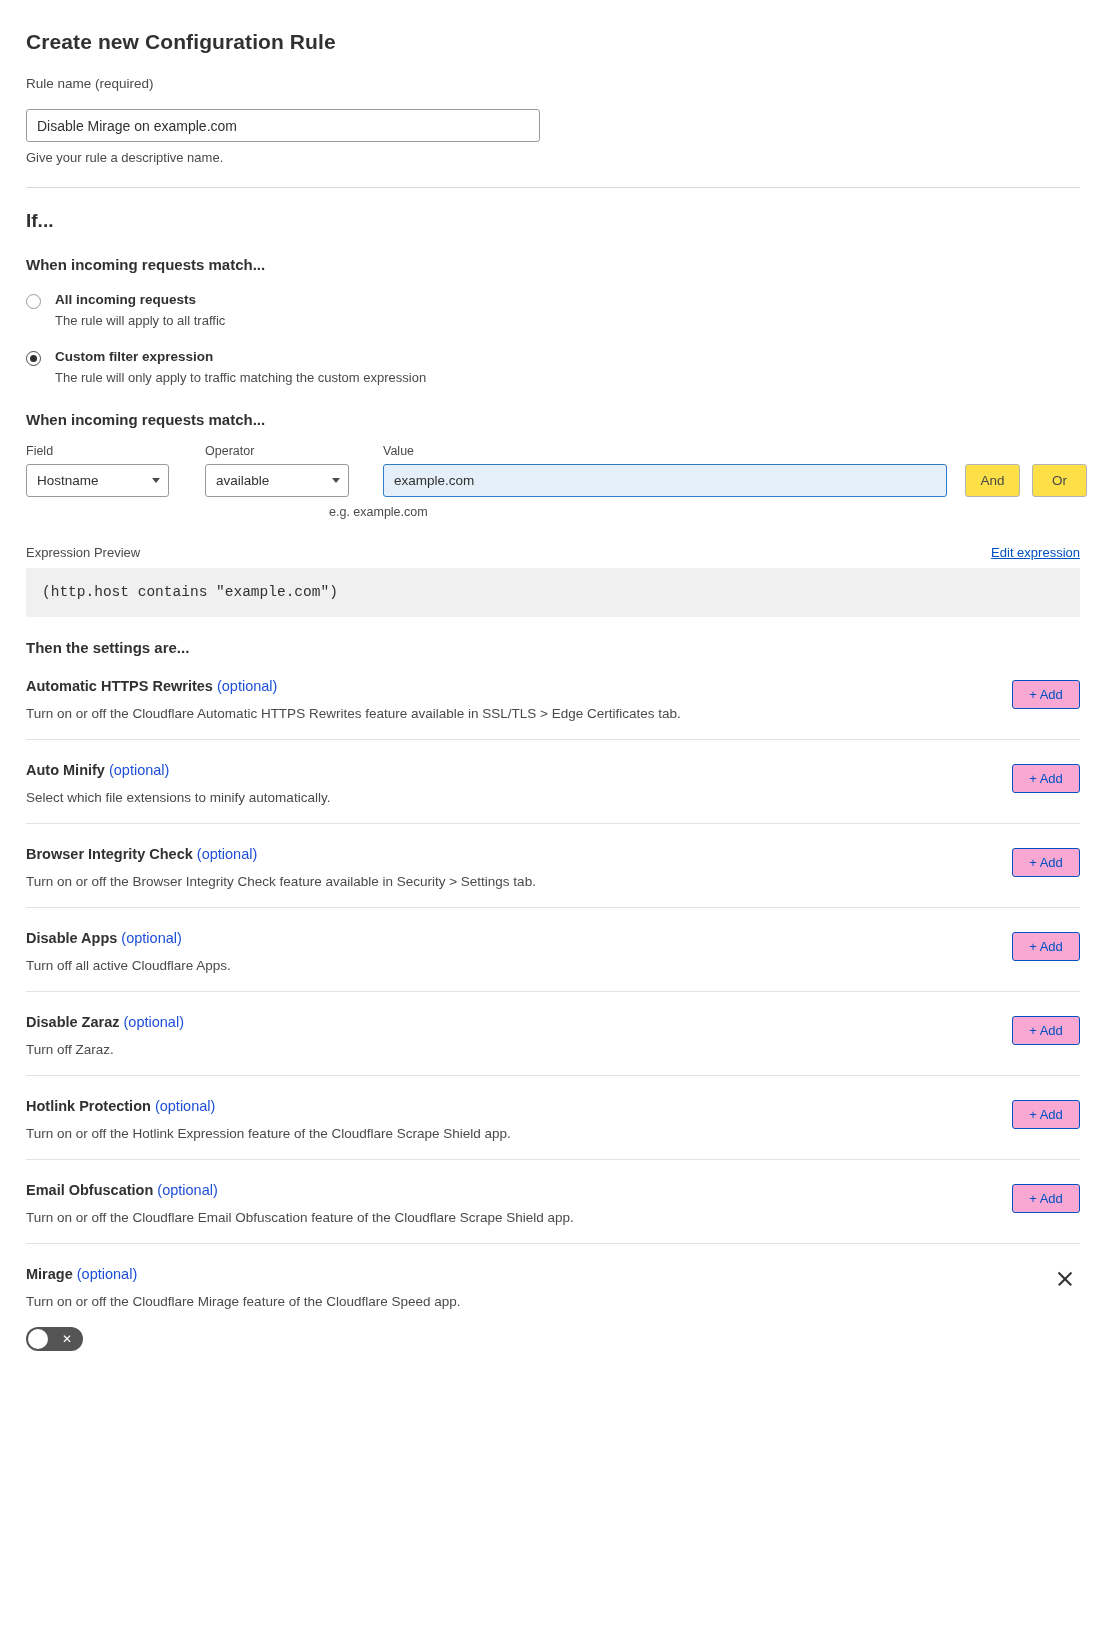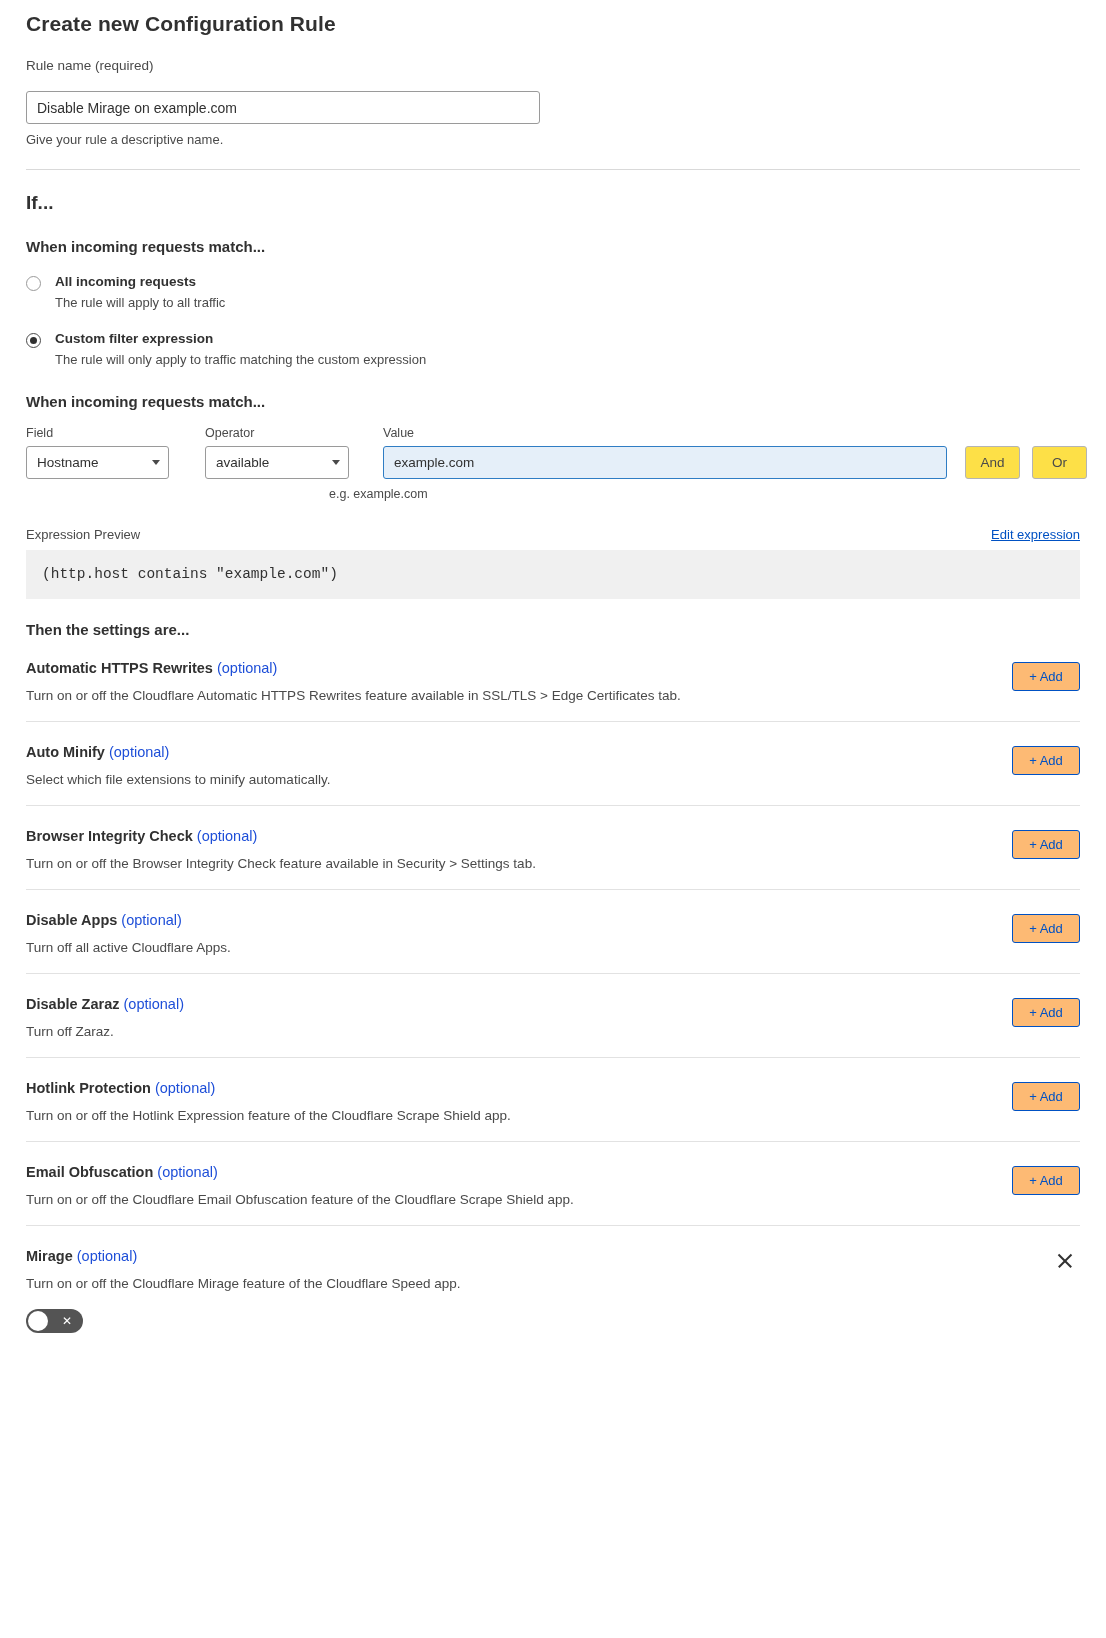"Create new Configuration Rule" .page { padding: 6px 26px 24px 26px -> 24px 26px 24px 26px }
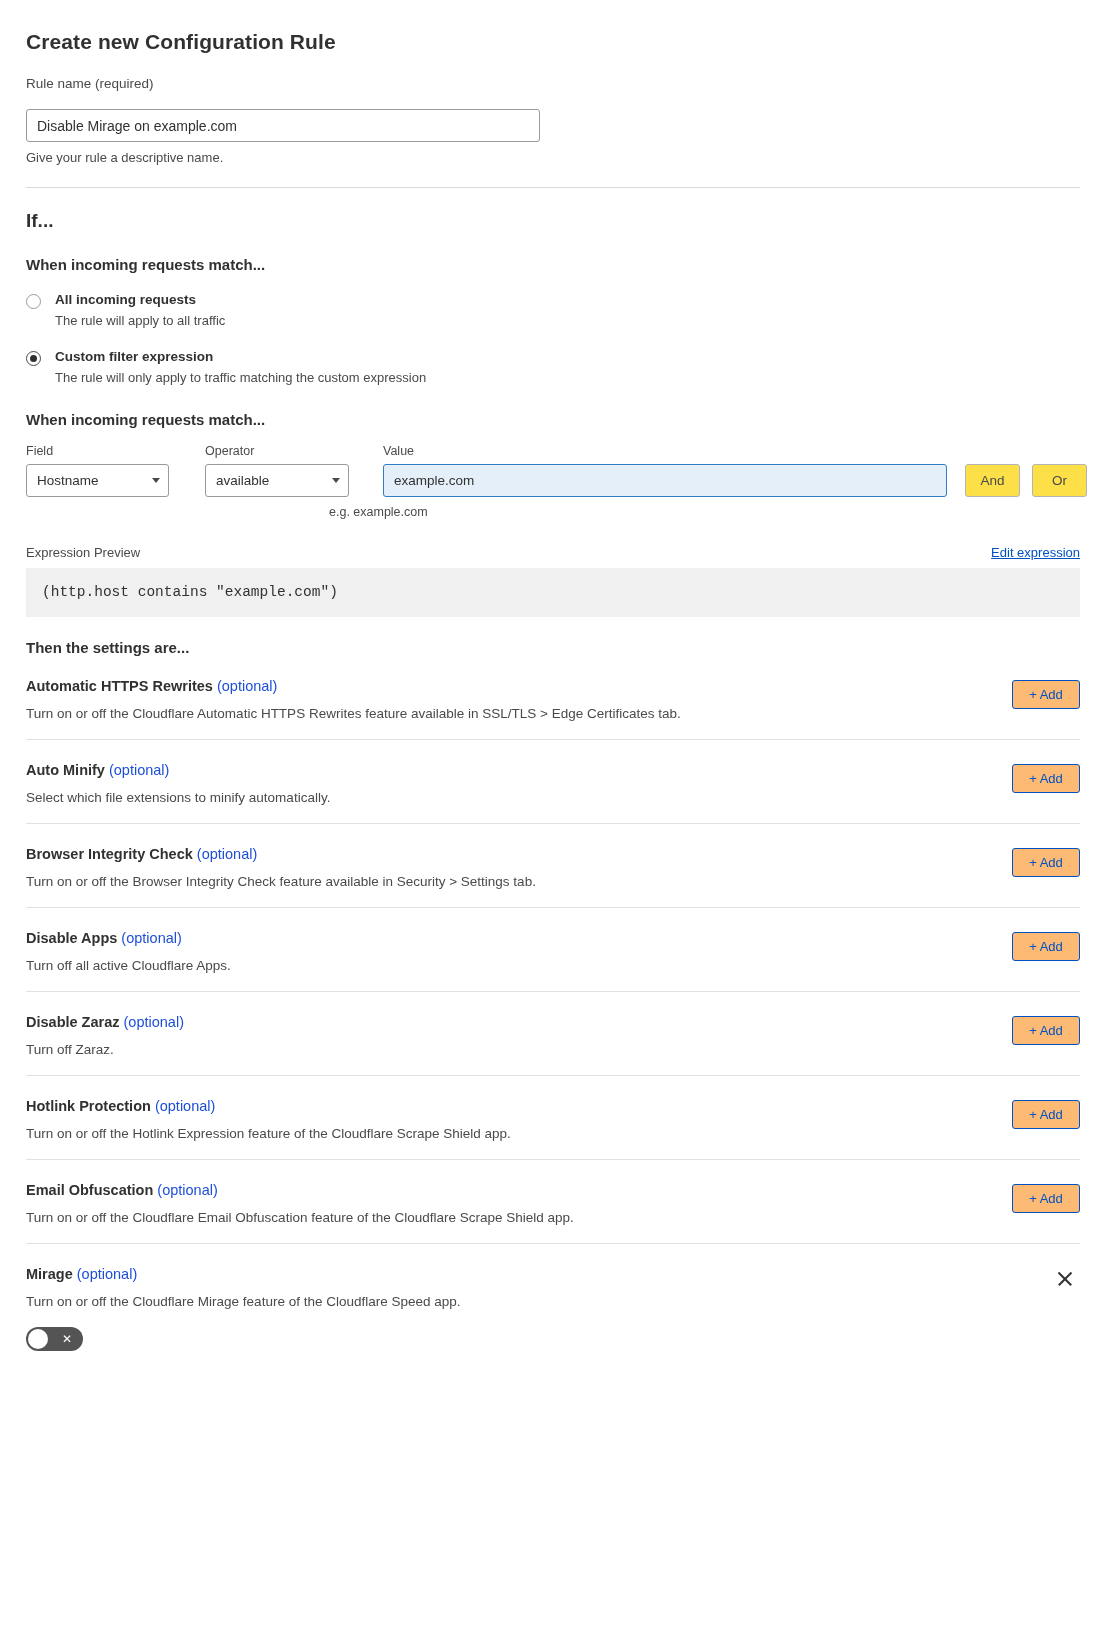"+ Add" .add-btn { background: #fdba74 -> #f9a8d4 }
